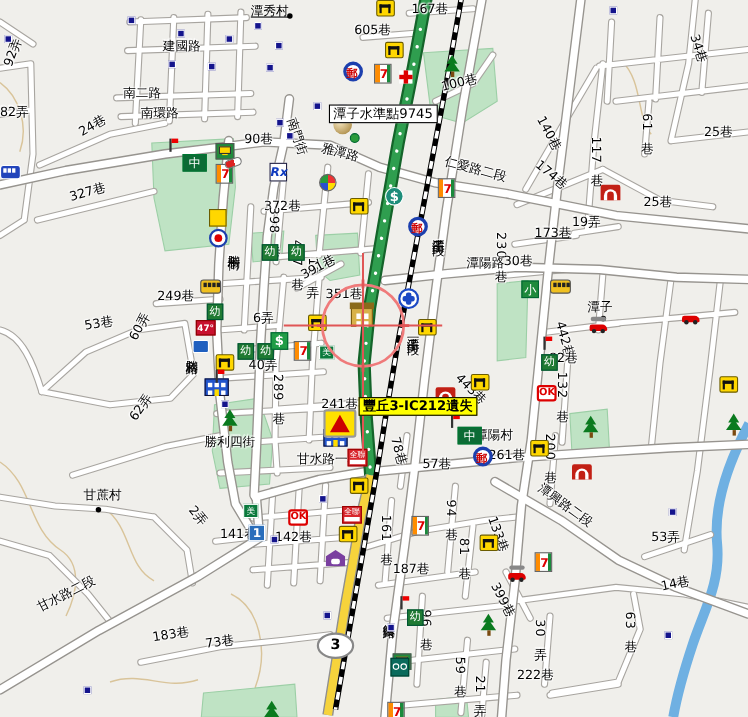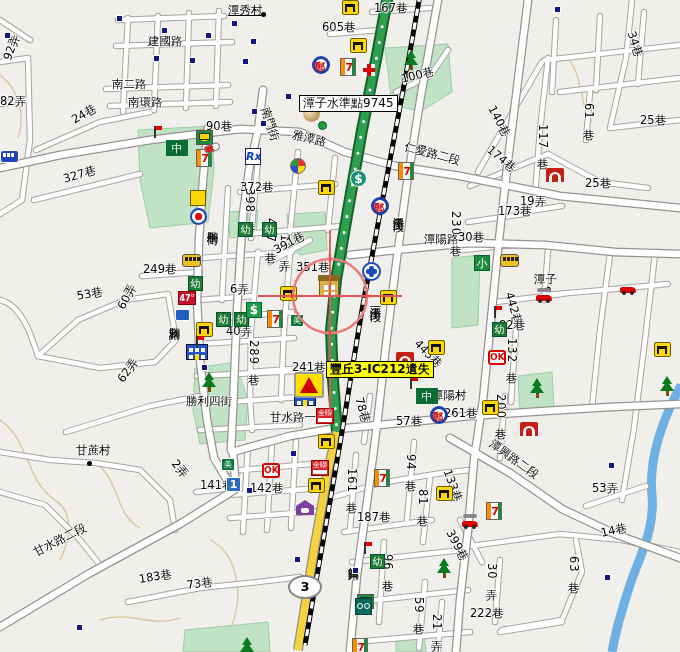"90巷" span.slb { padding-left: none -> 16px }
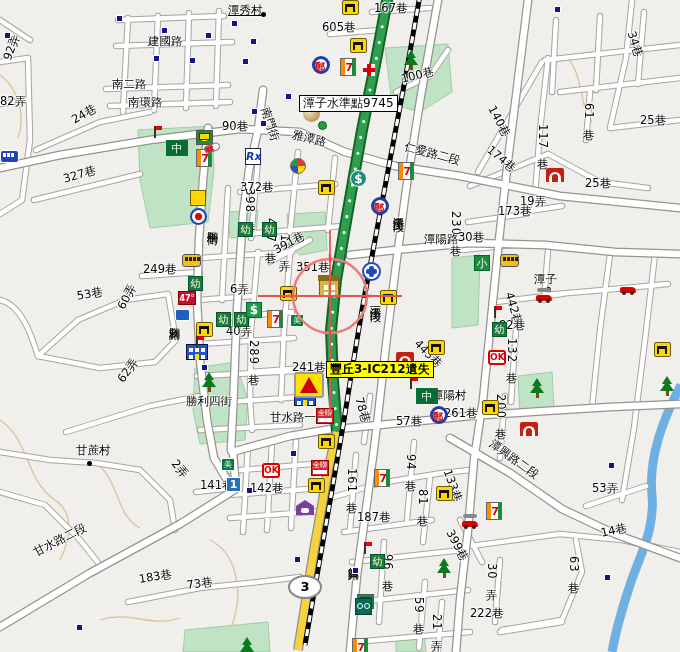"173巷" span.slb { left: 498px -> 486px; text-decoration: none -> underline }
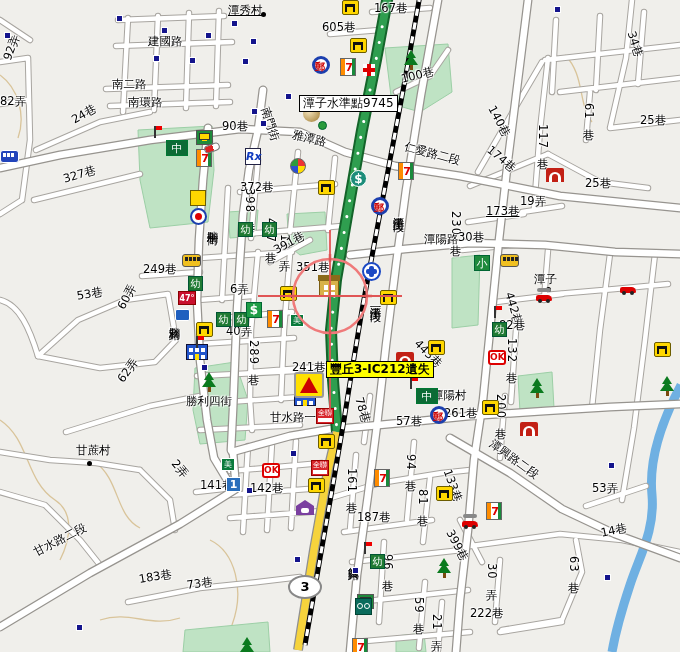"57巷" span.slb { left: 396px -> 384px }
